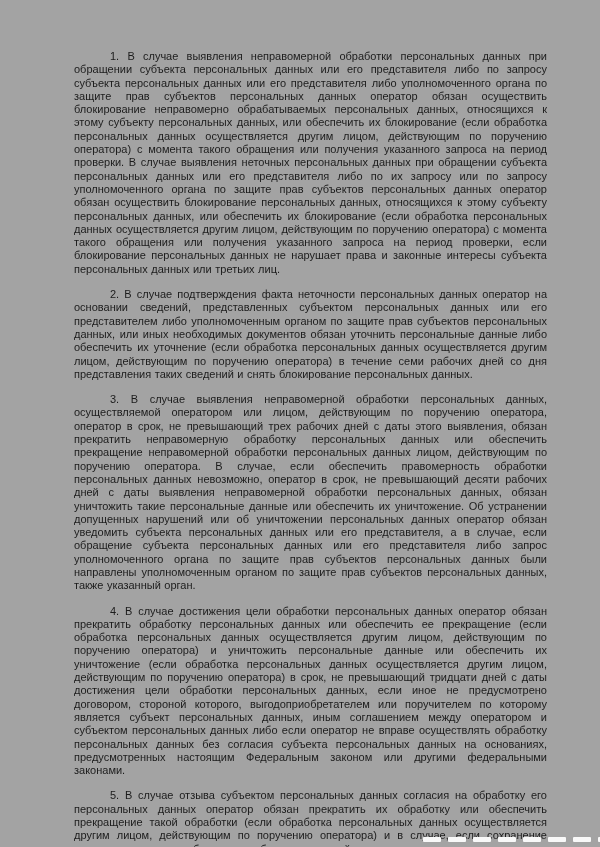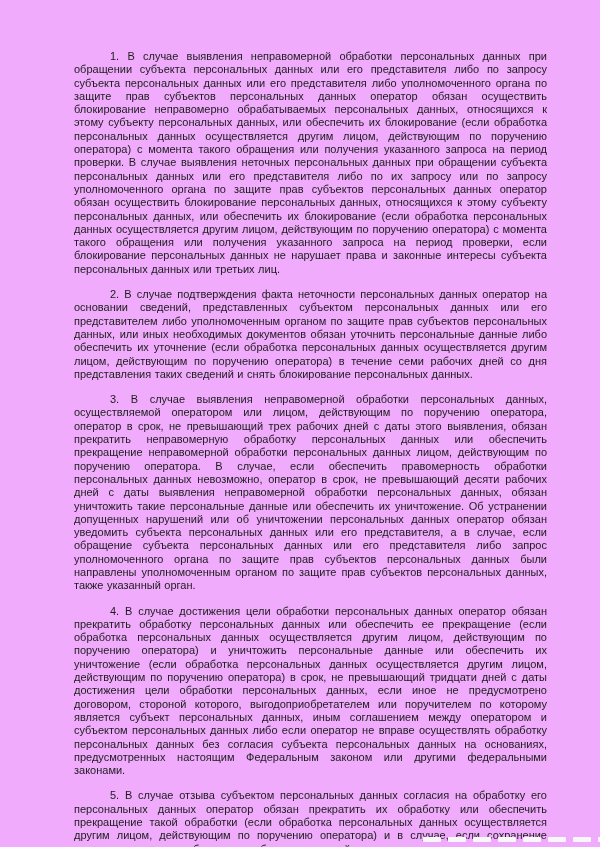"1. В случае выявления неправомерной" .page { background: #f0abfc -> #a3a3a3 }
